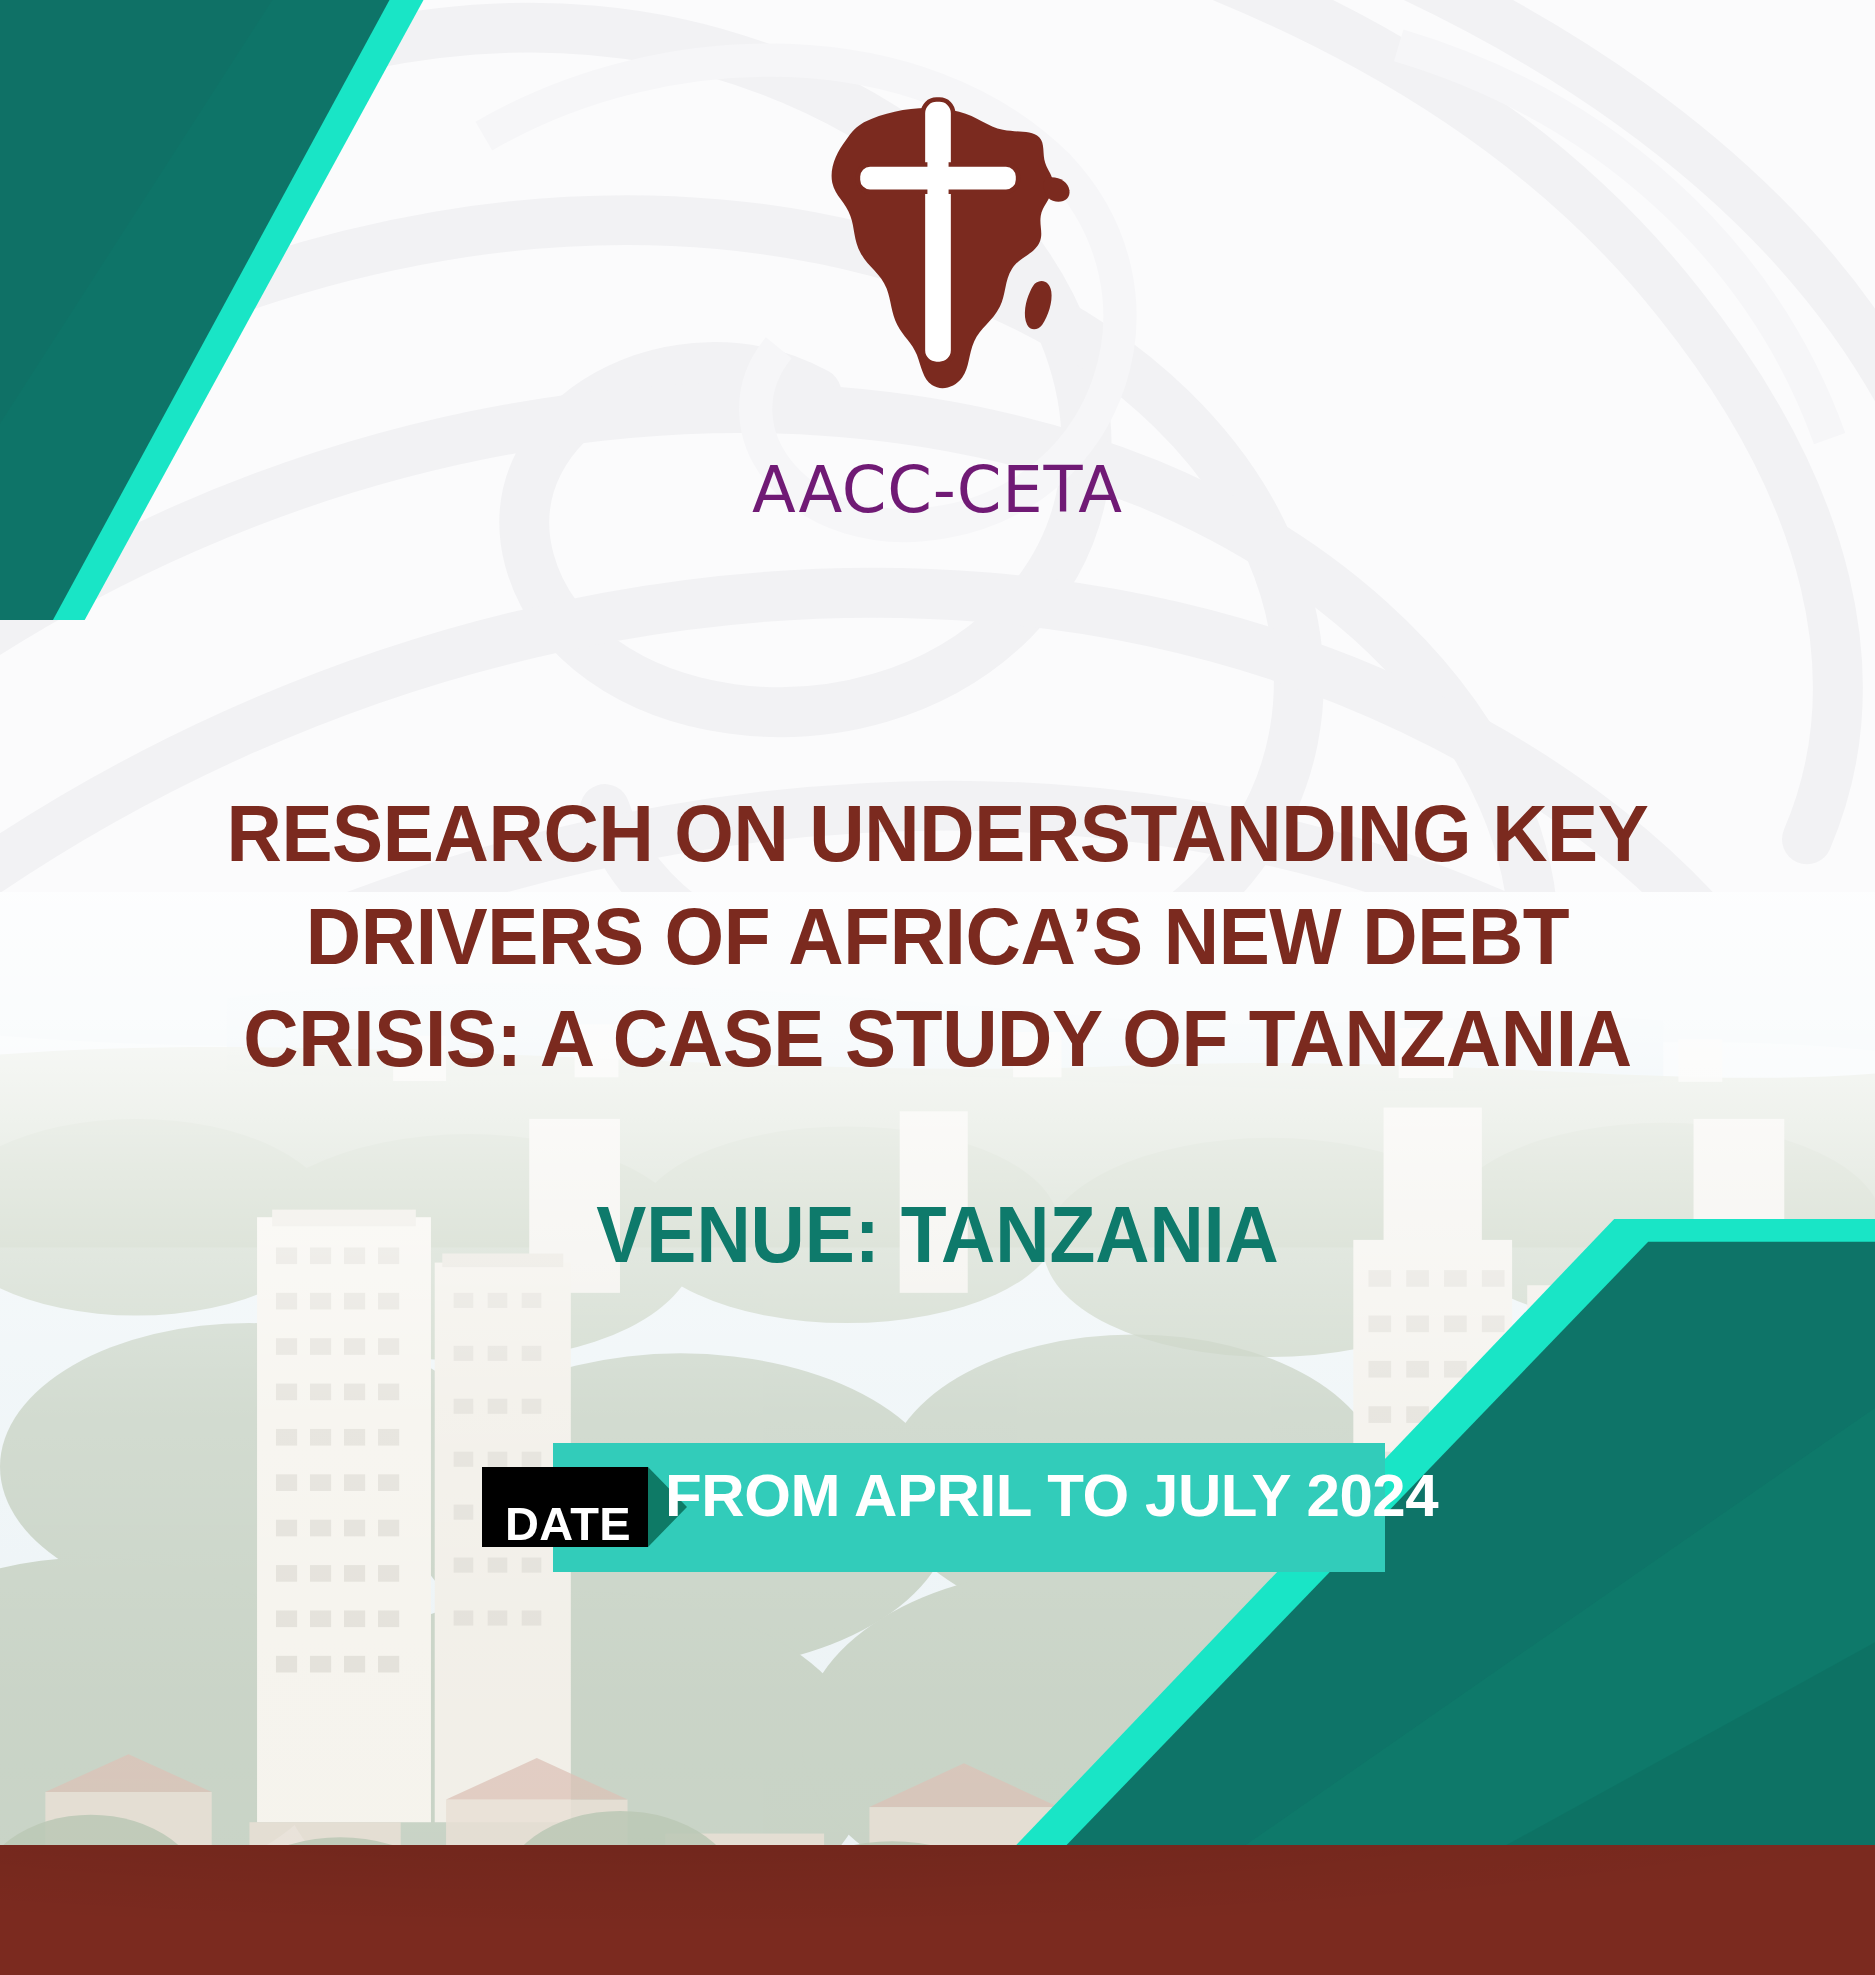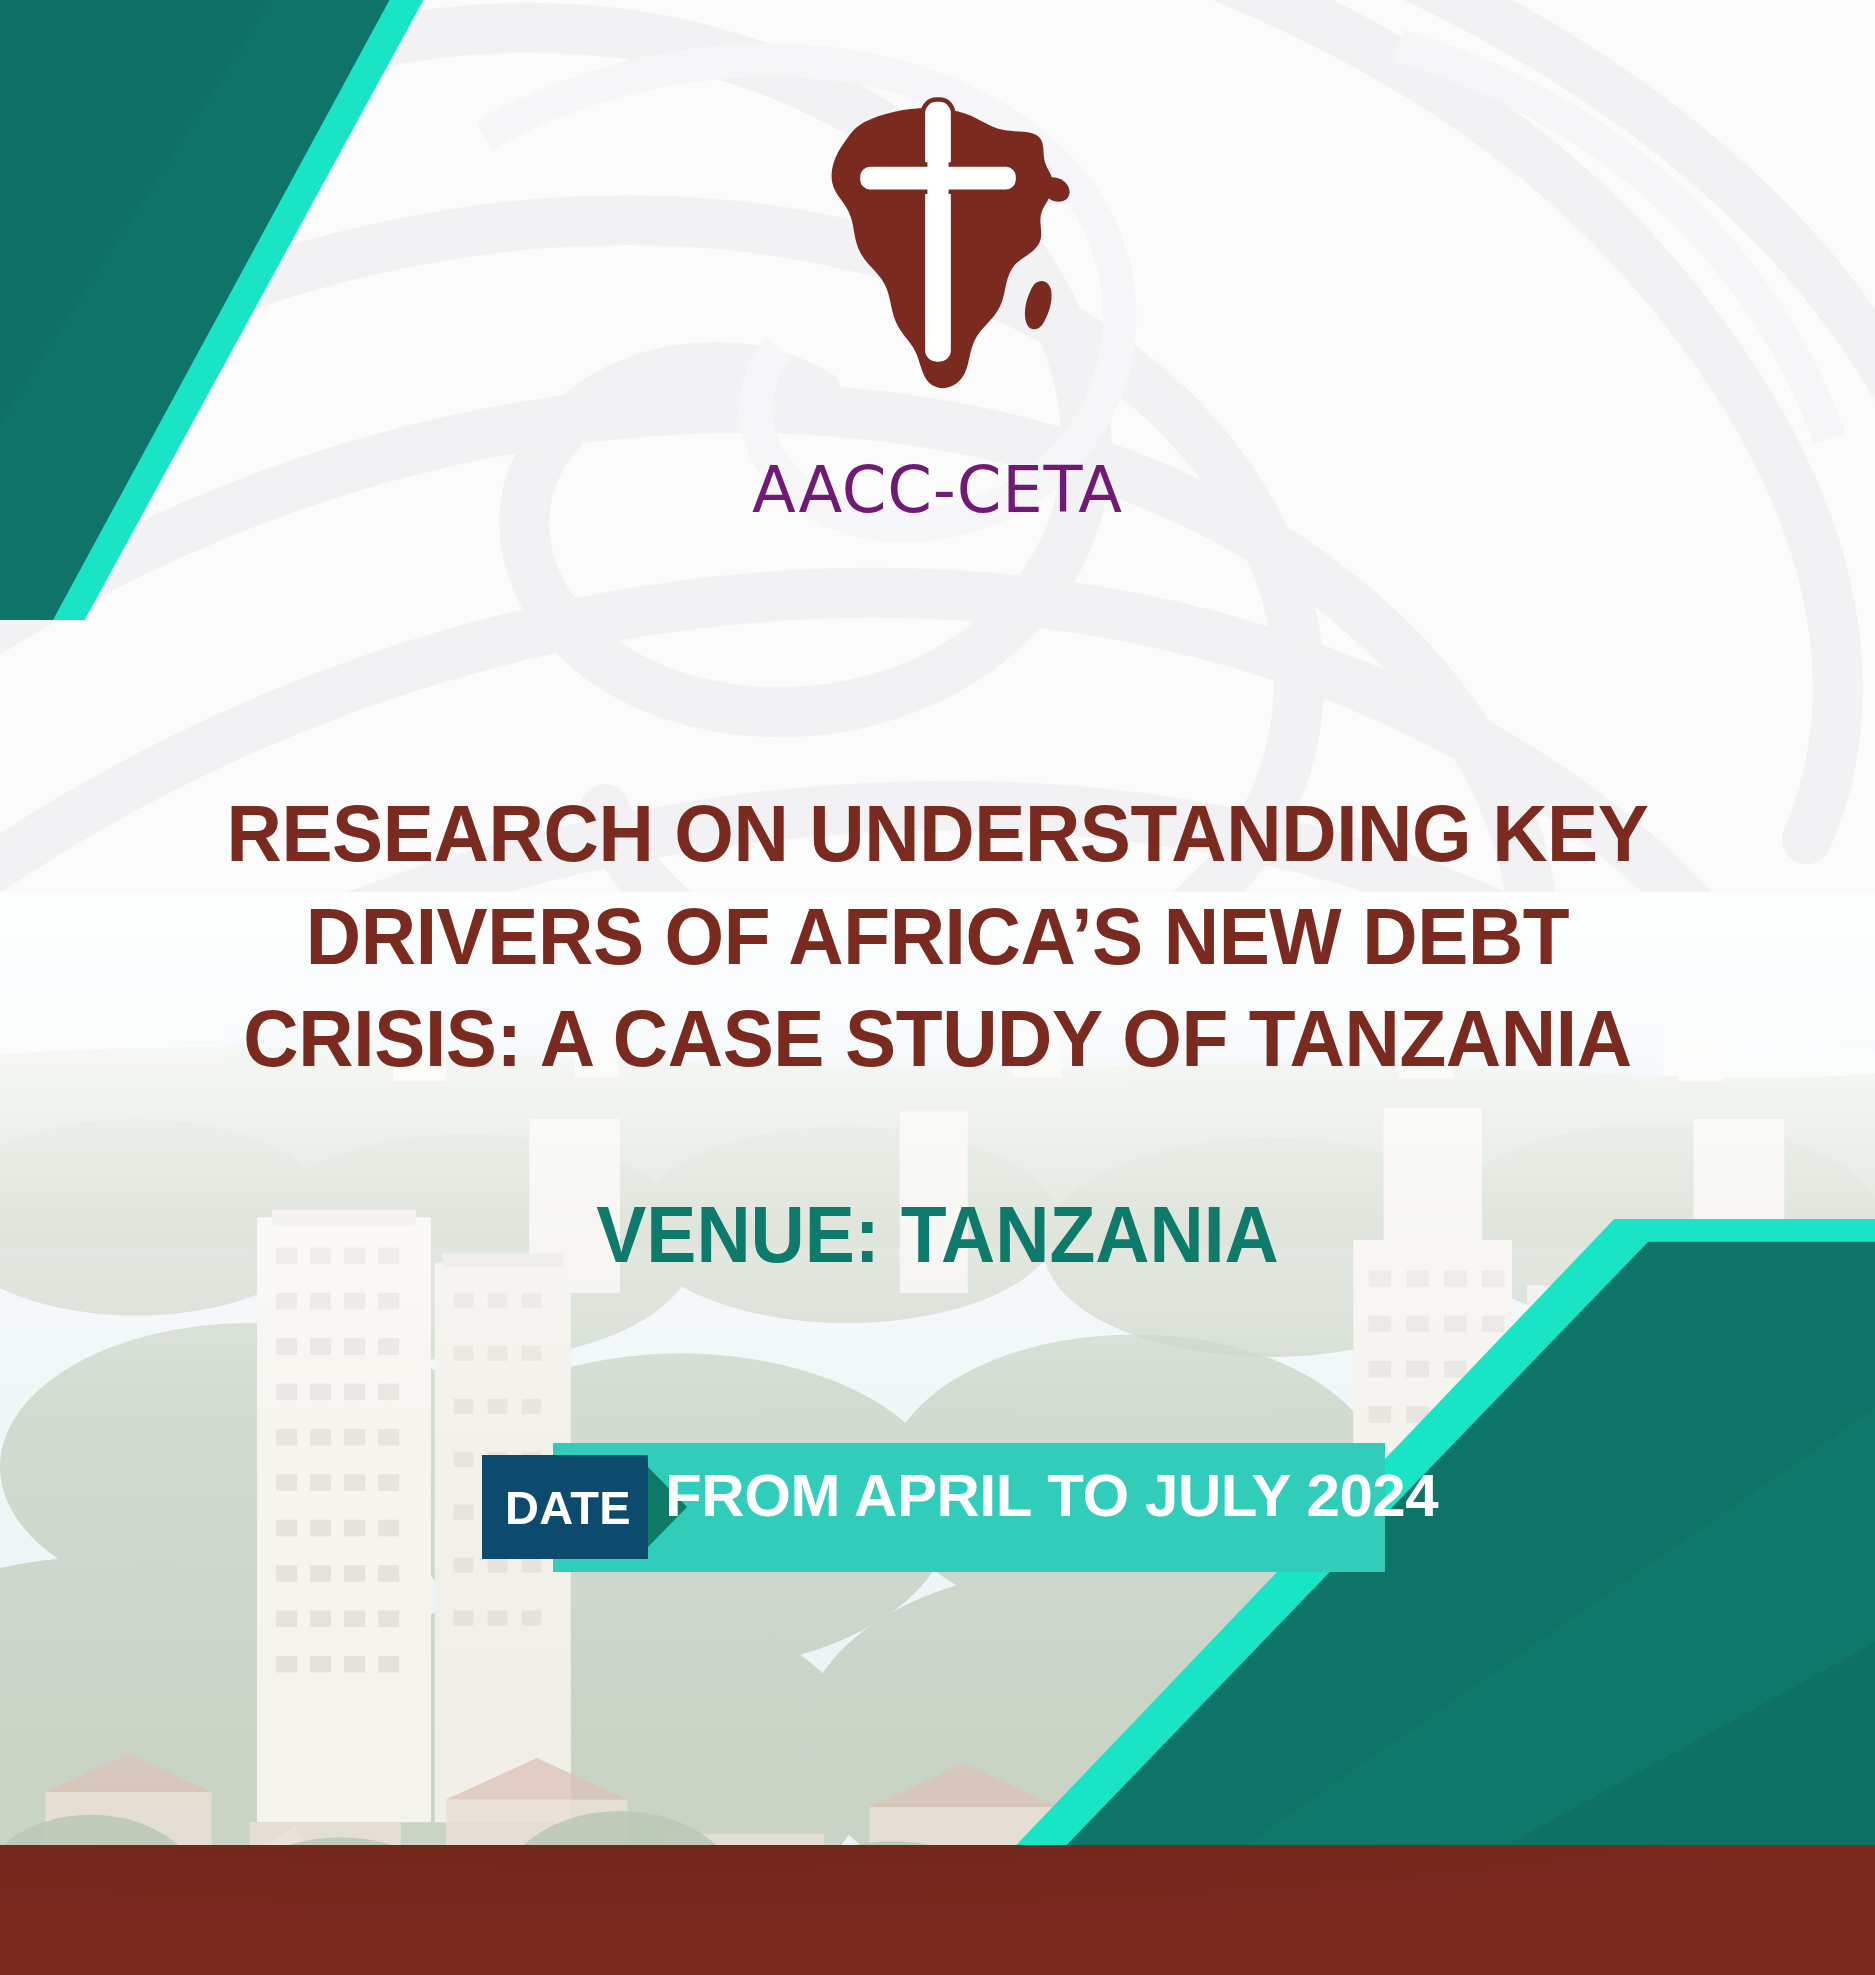"DATE" .date-tag-body { align-items: center -> flex-end; background: #0c4a6e -> #000000; height: 104px -> 80px }
